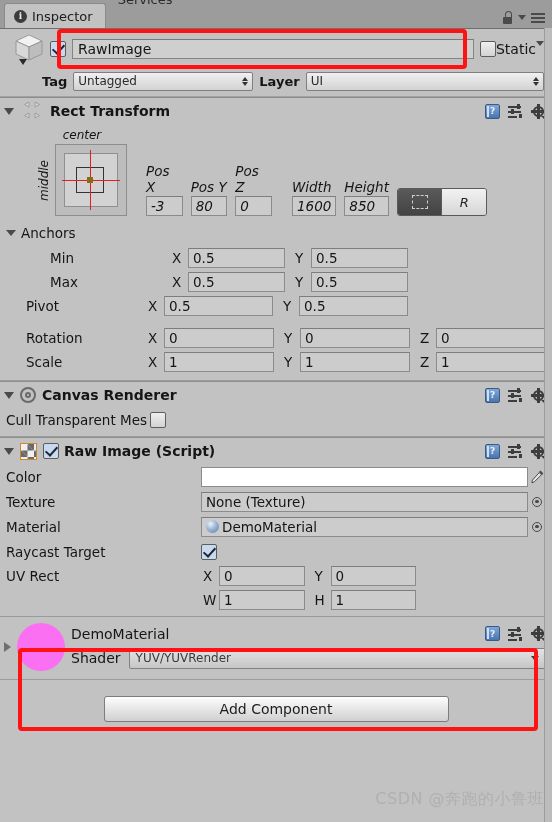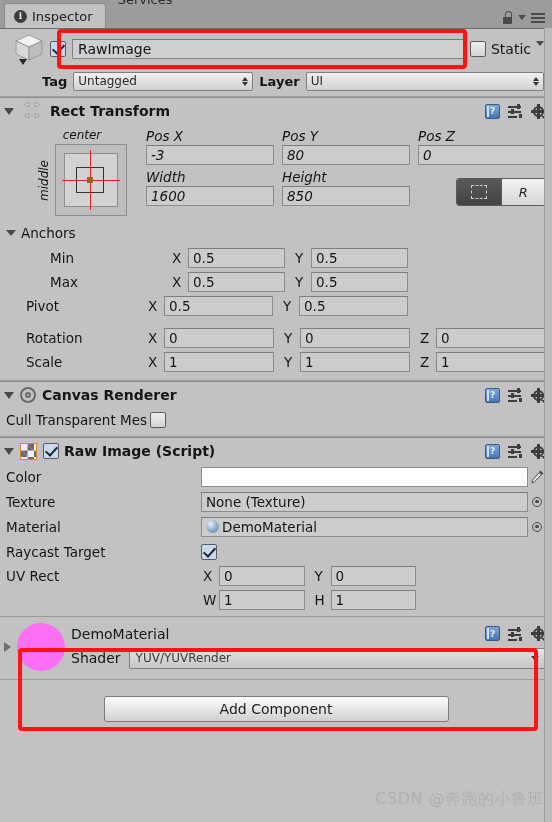"Static" .static-box { gap: 5px -> none }
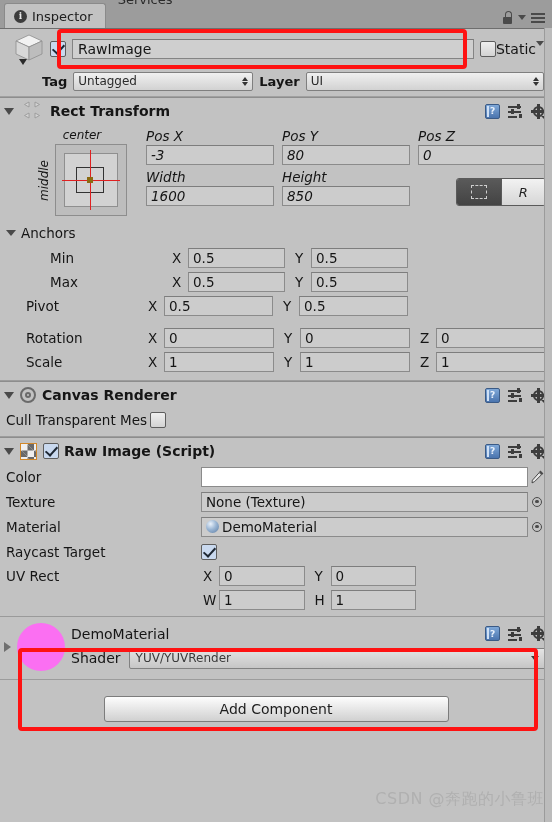"Pos X" .fields { flex-direction: column -> row; gap: 4px -> 20px }
